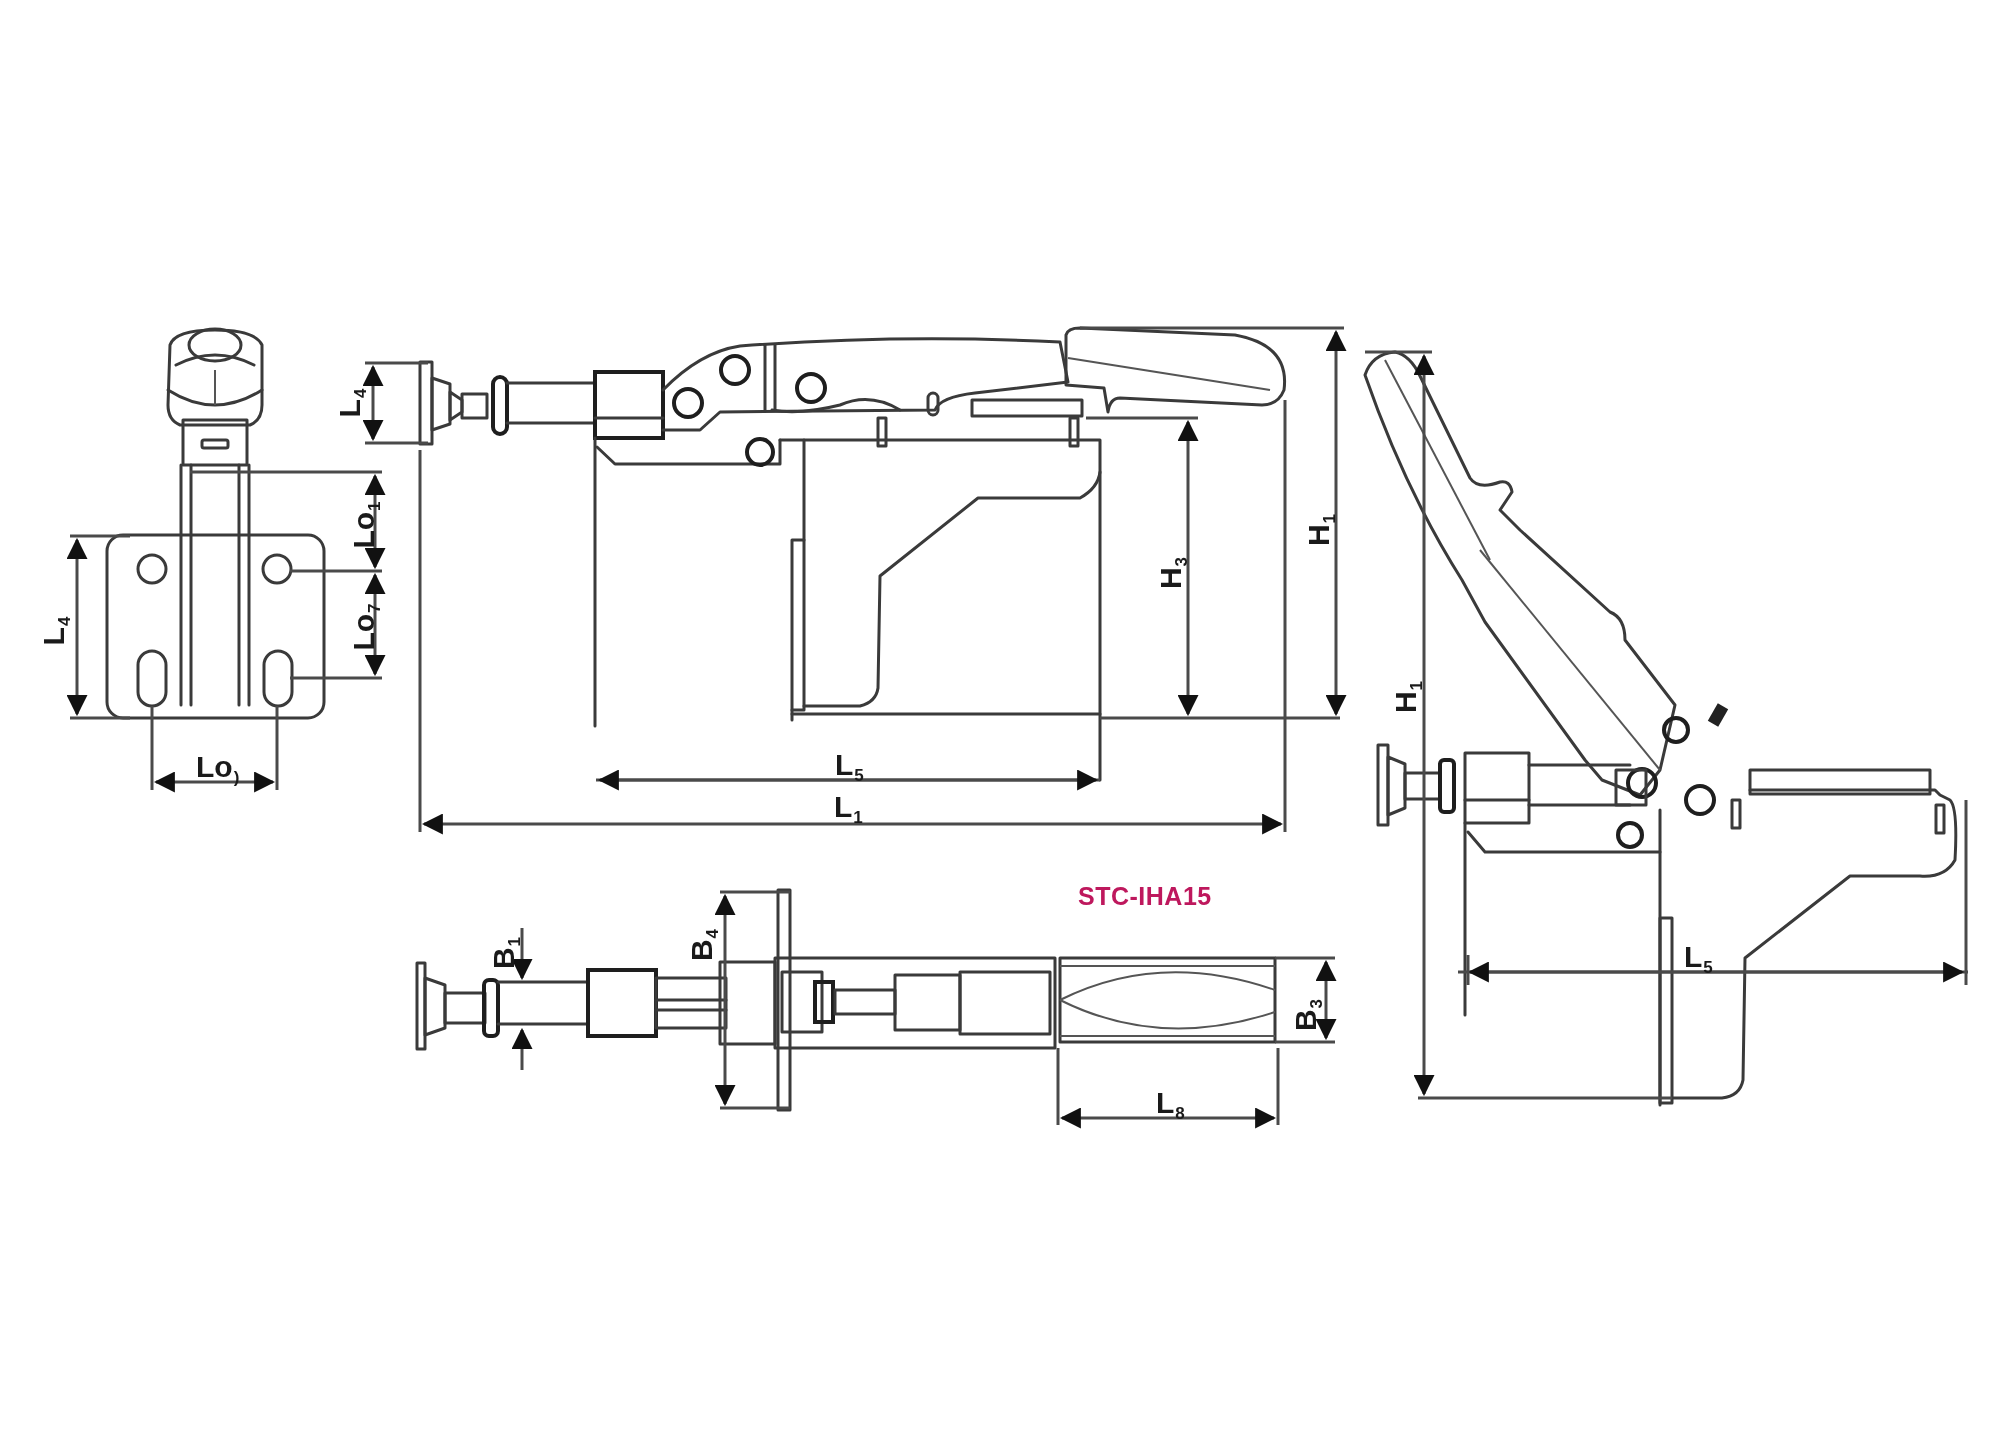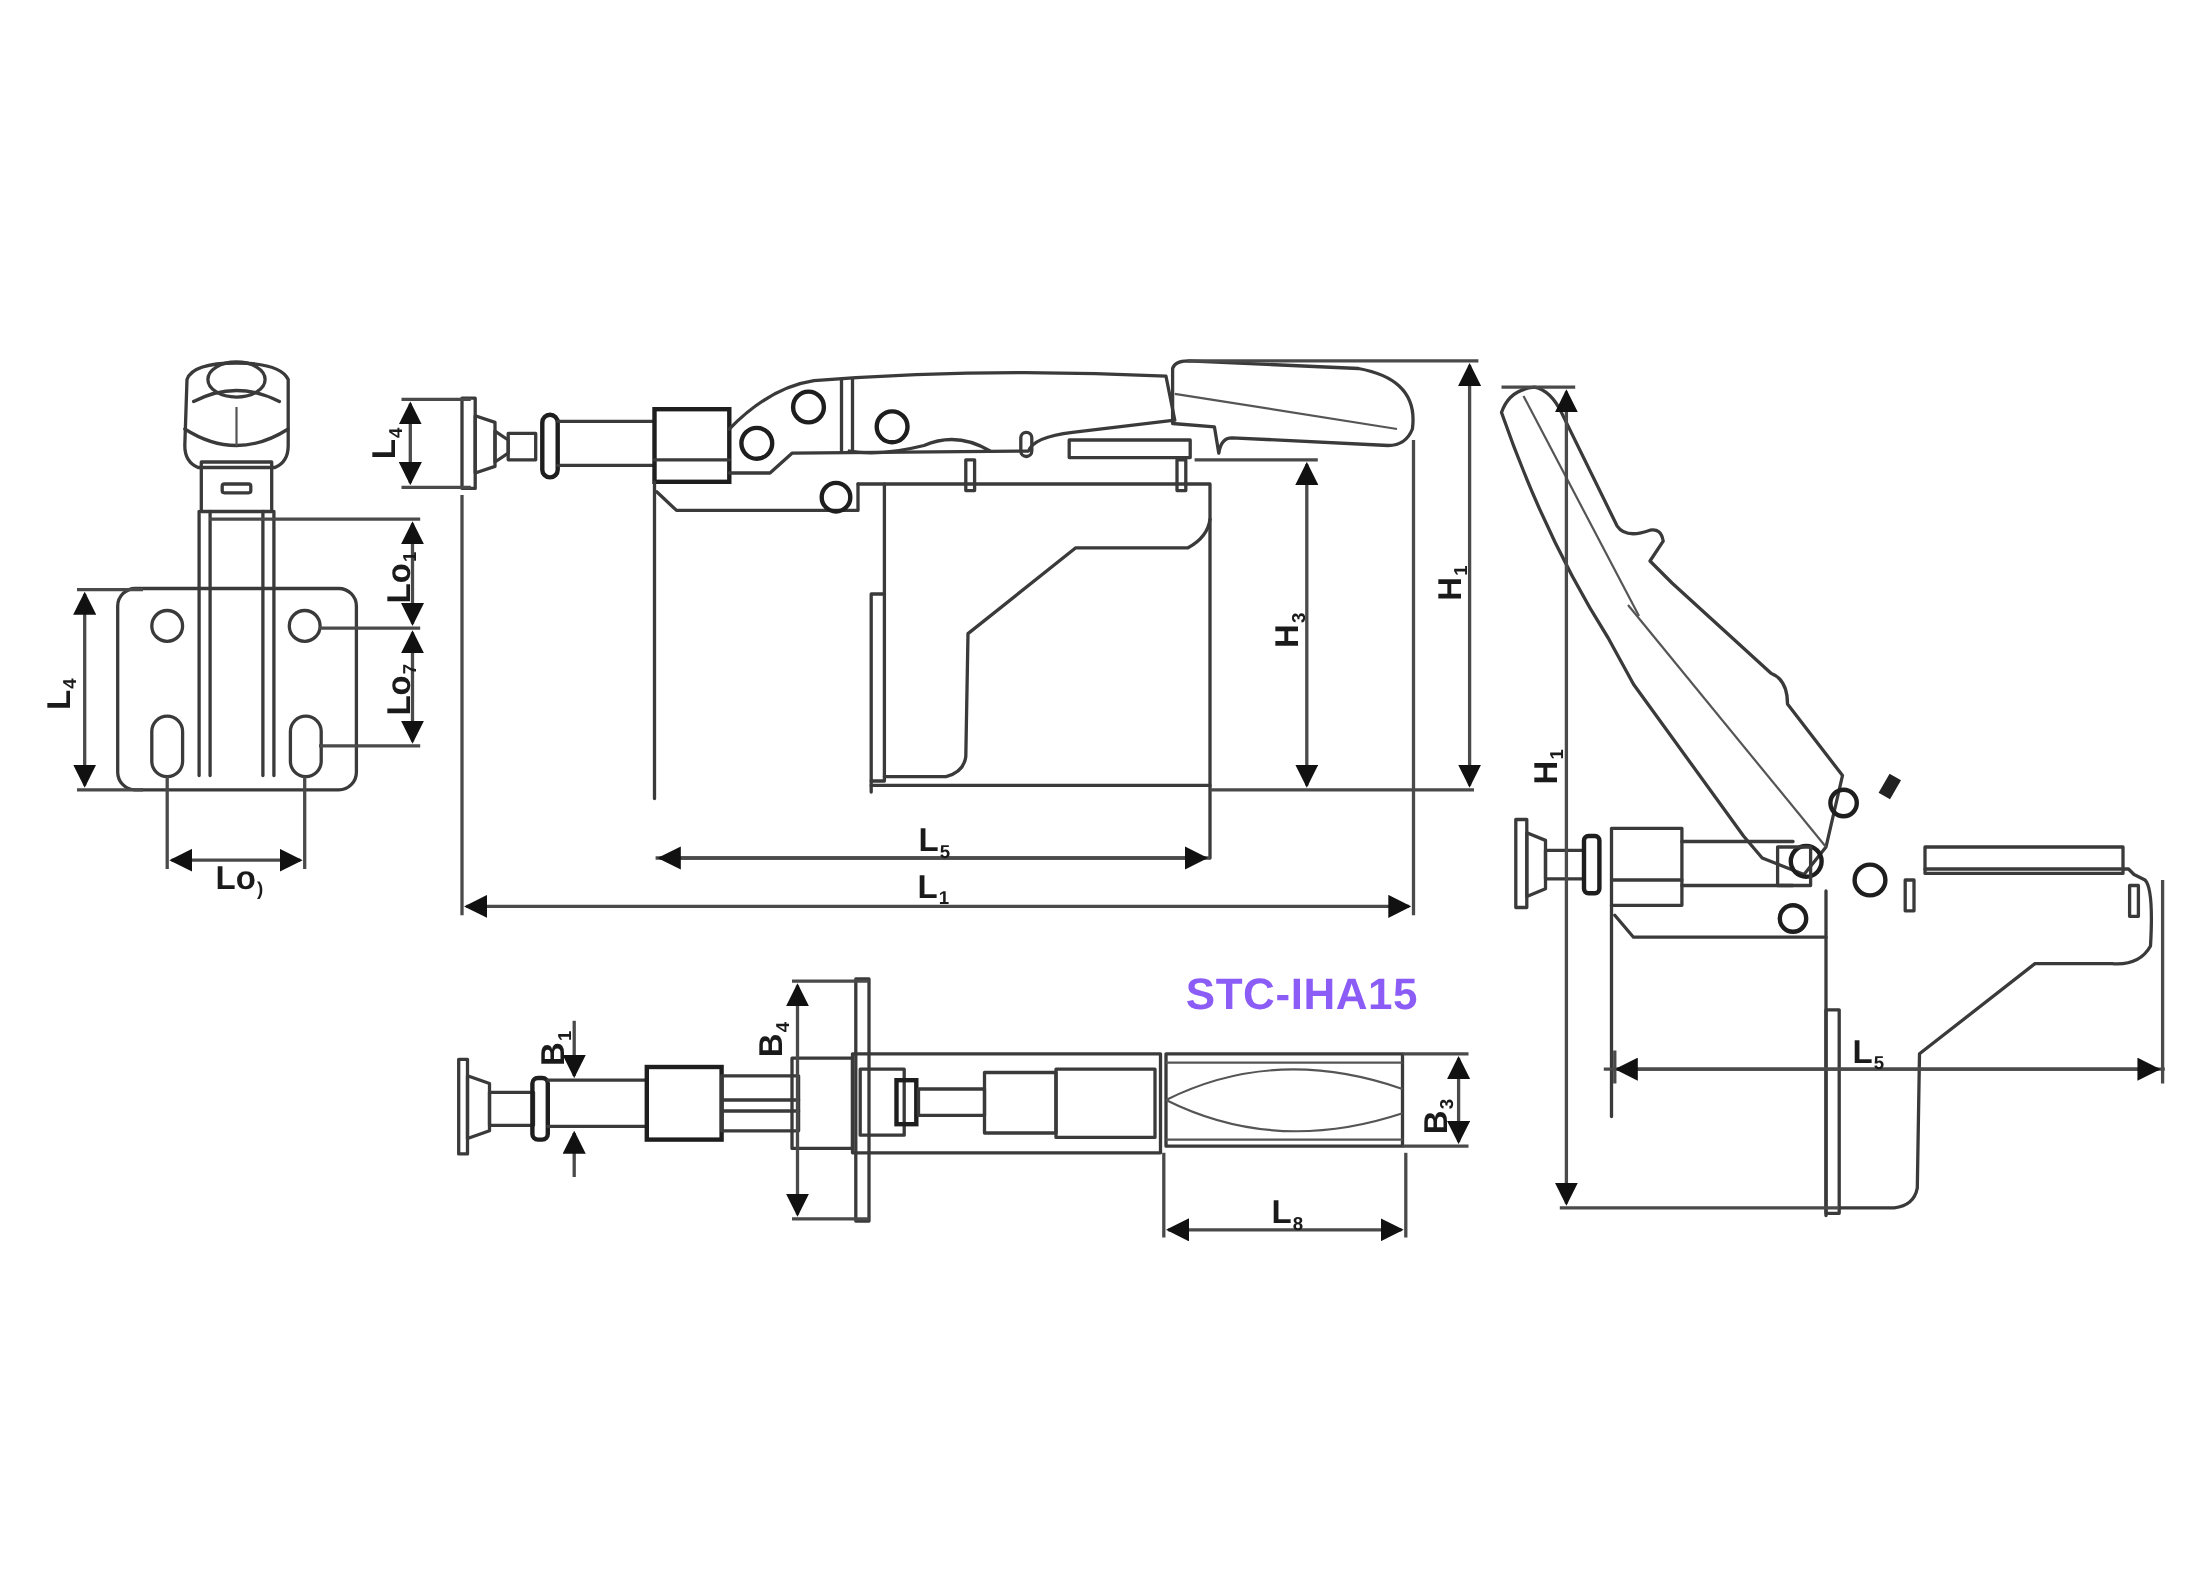"Lo)" div.lbl { margin-top: 32px -> none }
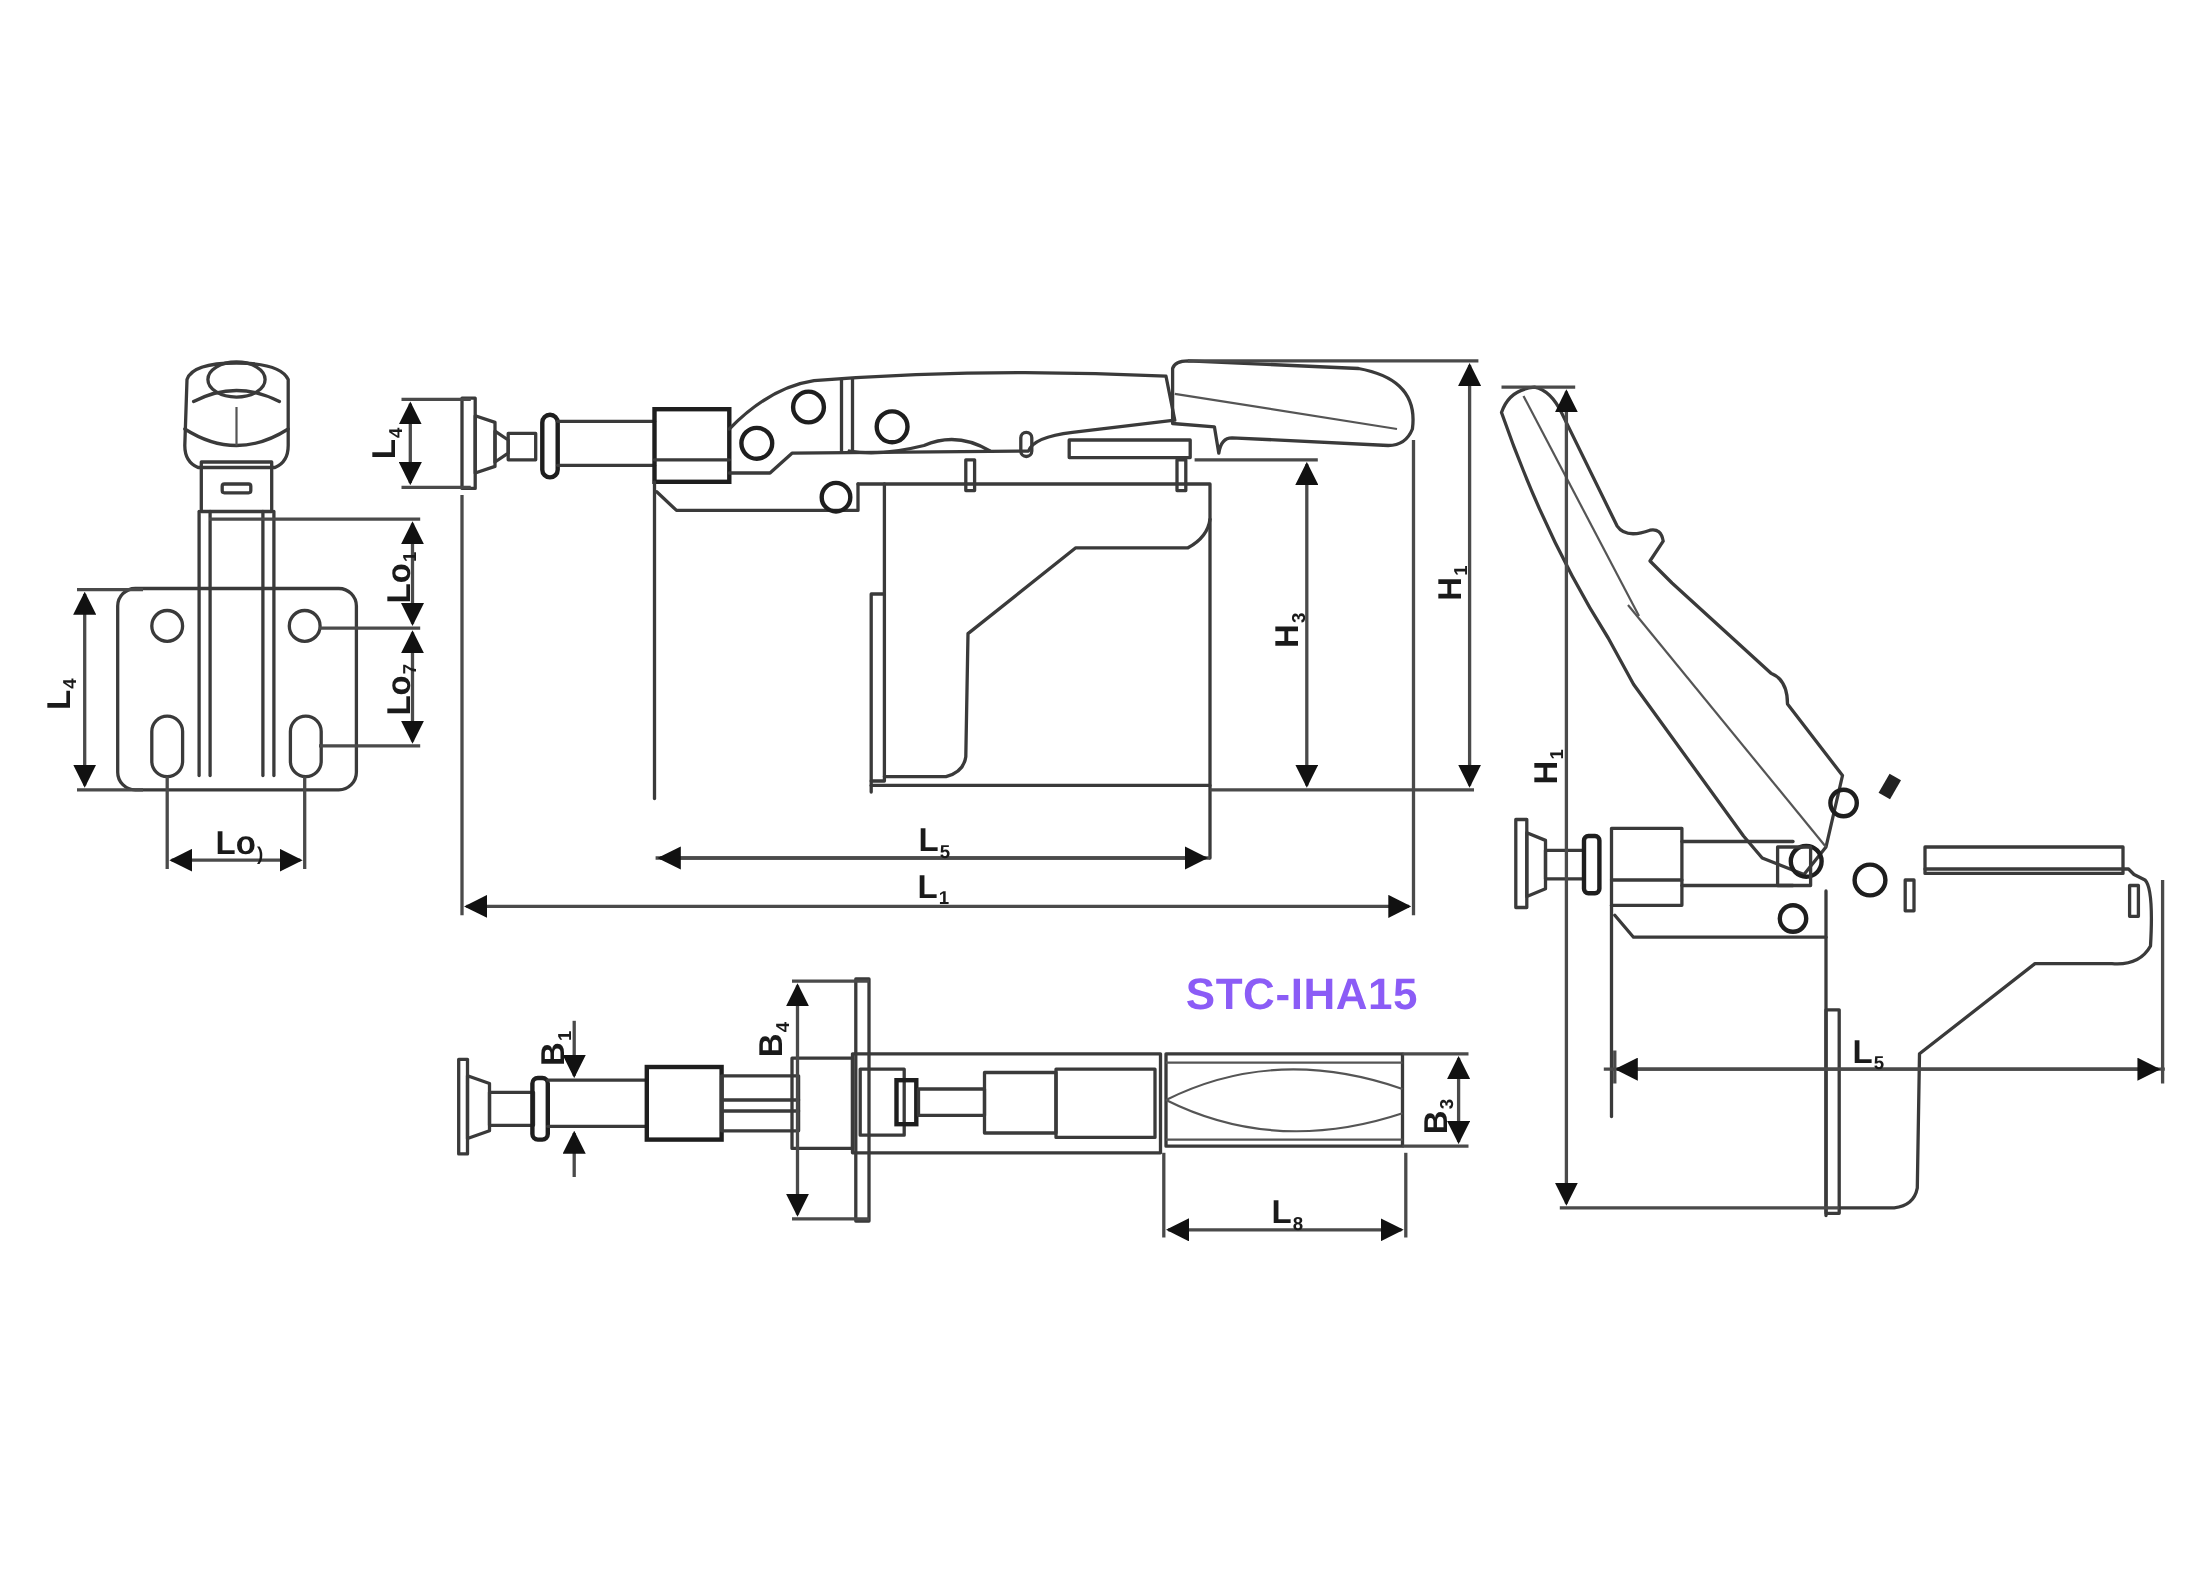"STC-IHA15" .title { color: #8b5cf6 -> #be185d; font-size: 40px -> 25px }
